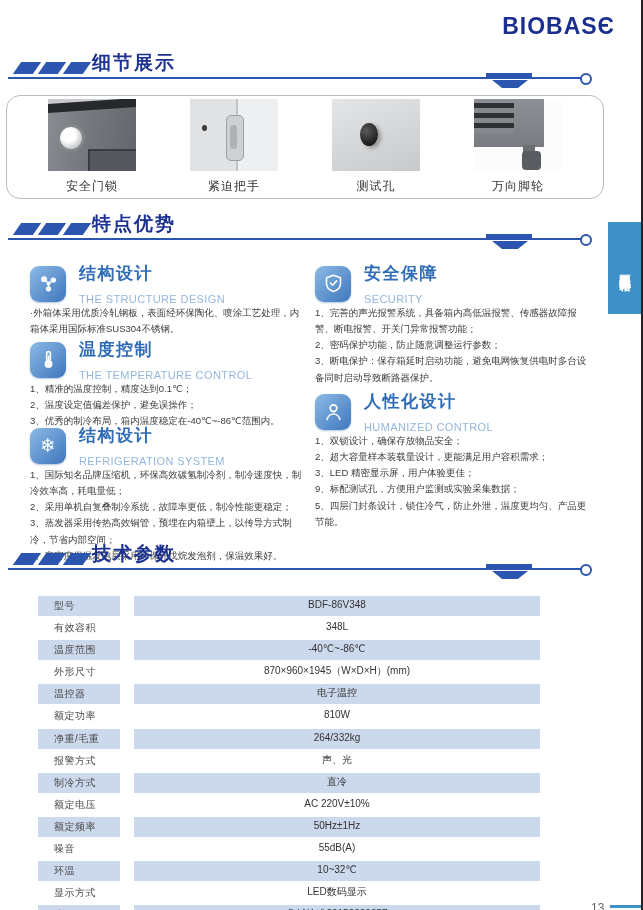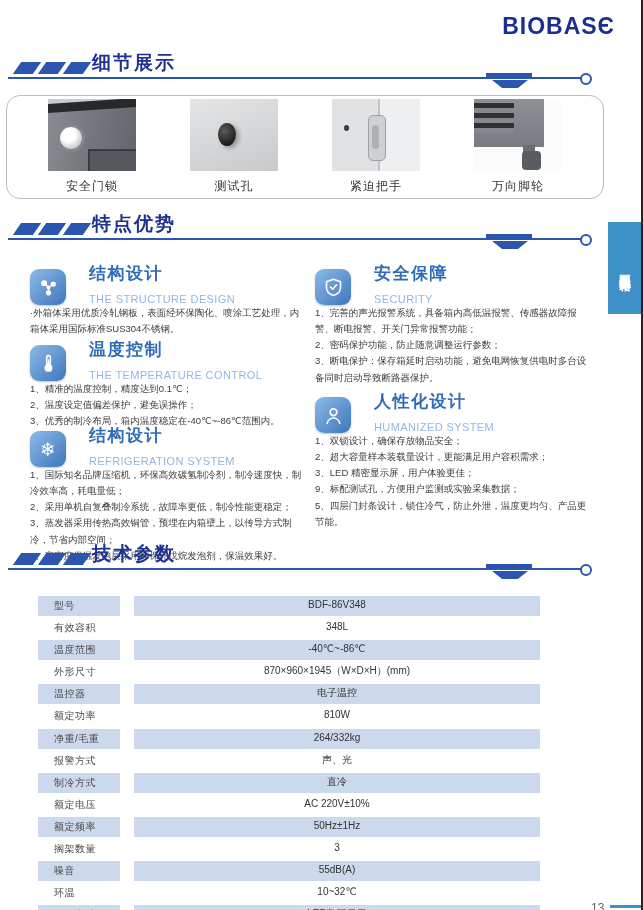"测试孔" div.detail-item { order: before "紧迫把手" -> after "紧迫把手" }
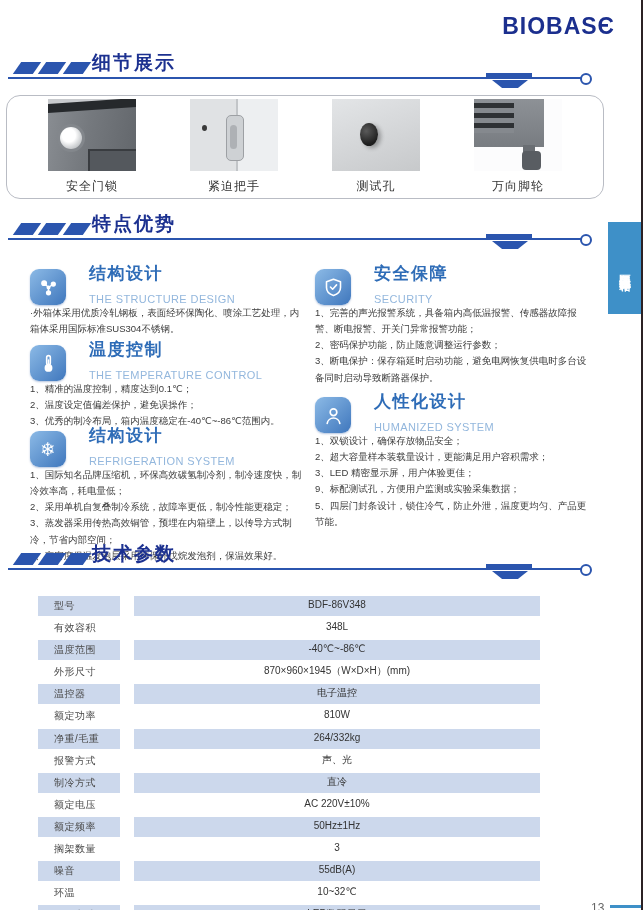"结构设计" .feat-head { align-items: flex-end -> center; gap: 23px -> 13px }
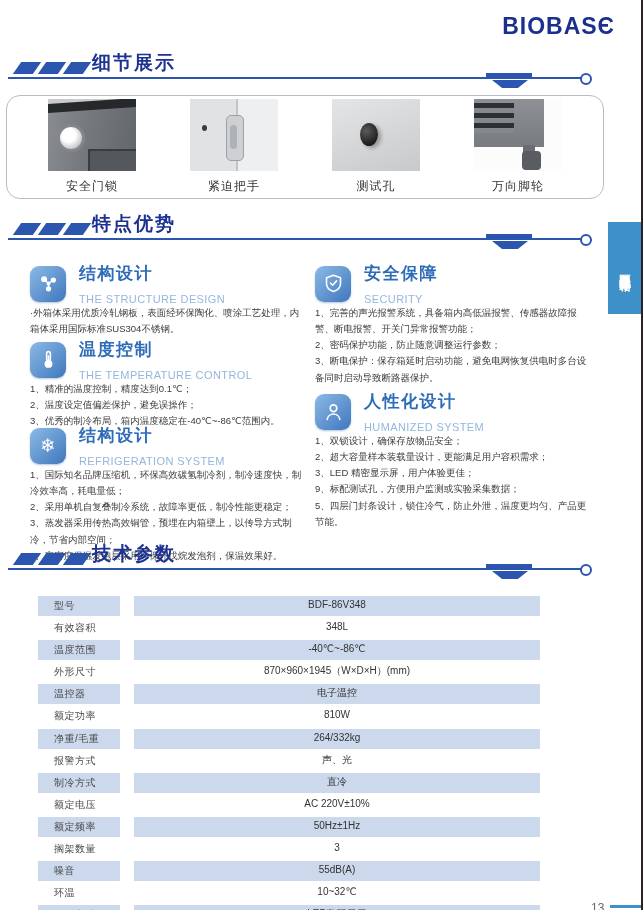"HUMANIZED SYSTEM" div.feat-en { text: SYSTEM -> CONTROL }
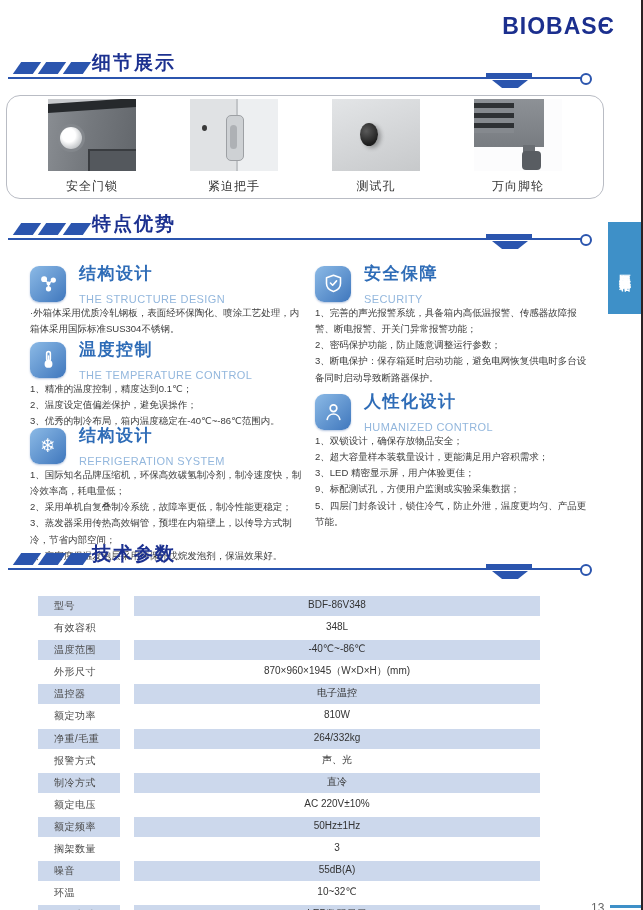"搁架数量" div.trow { html: <div> <div>搁架数量</div> <div></div> <div>3</div> </div> -> none }
